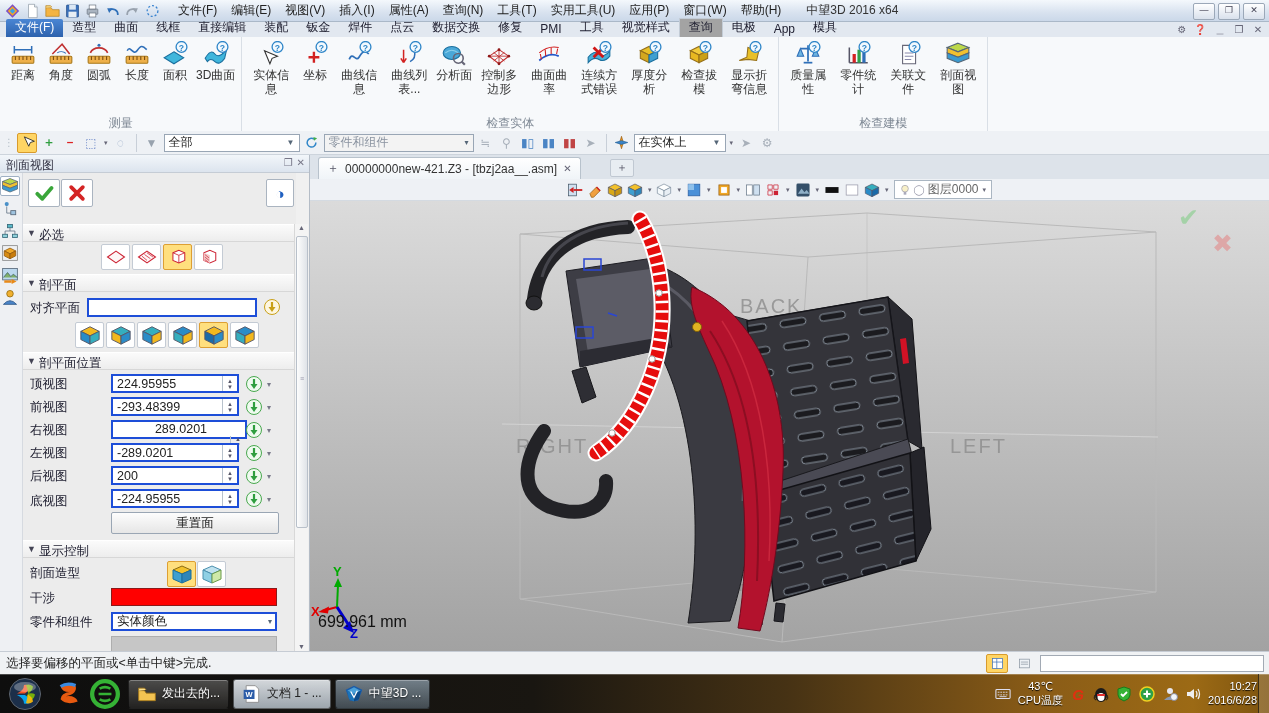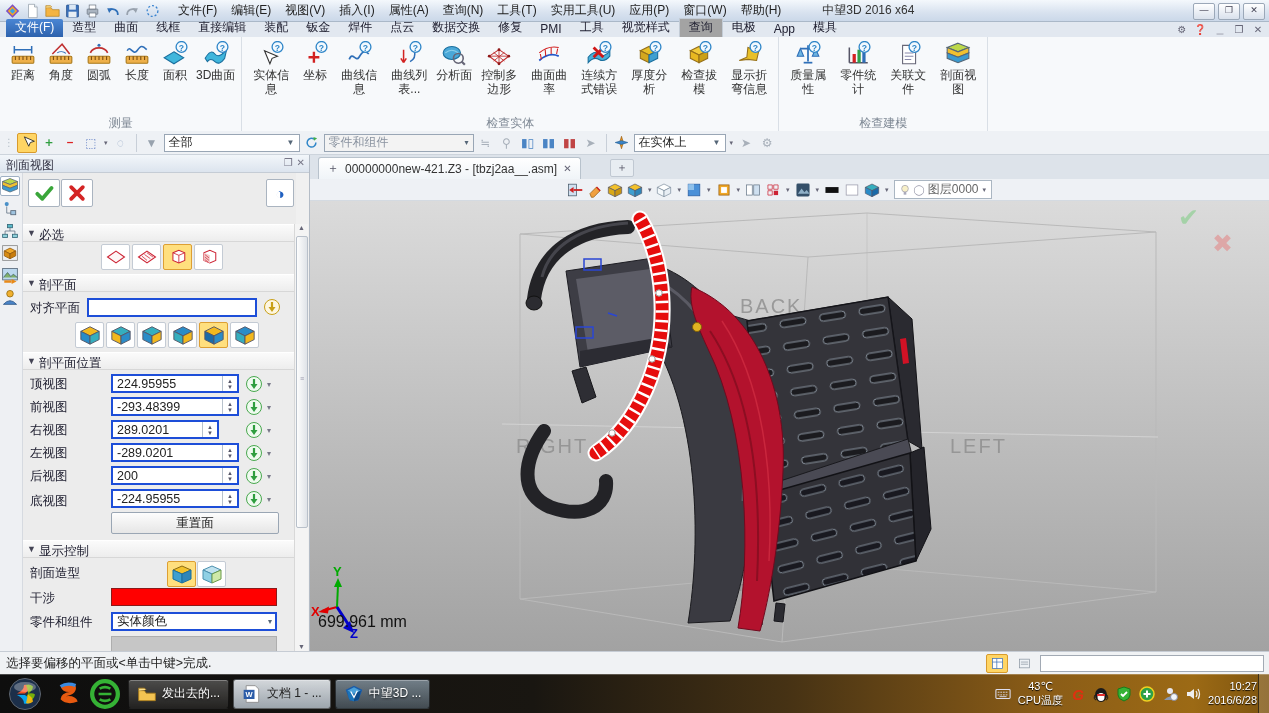"中望3D 2016 x64" .apptitle { margin-left: 34px -> 18px }
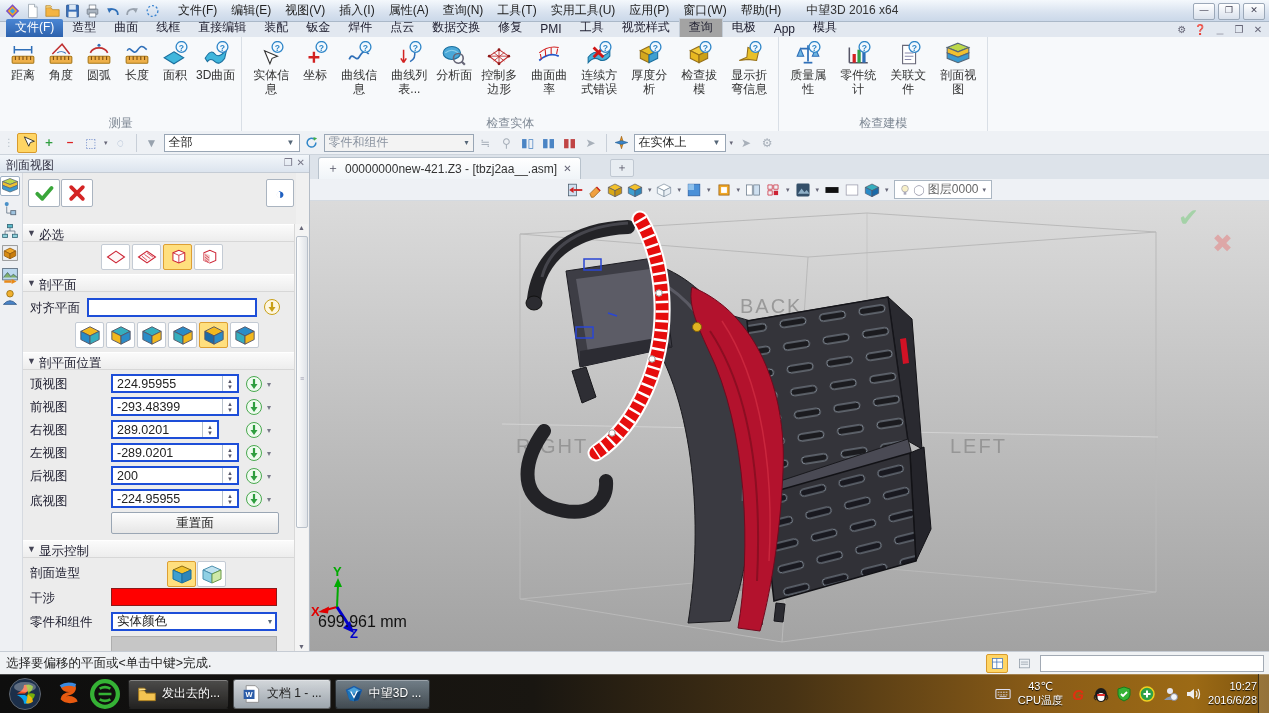"289.0201" div.pinput { flex-direction: none -> column; width: 108px -> 136px }
